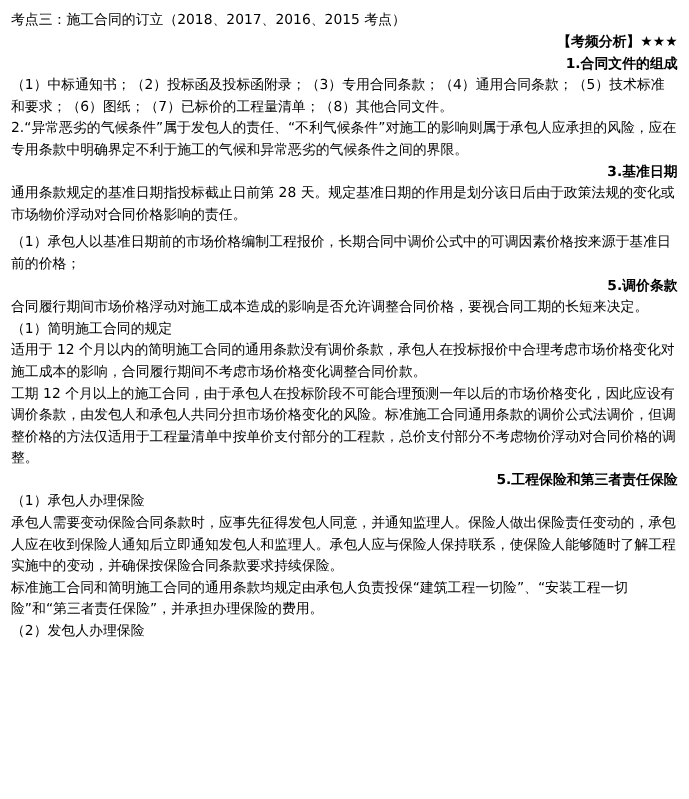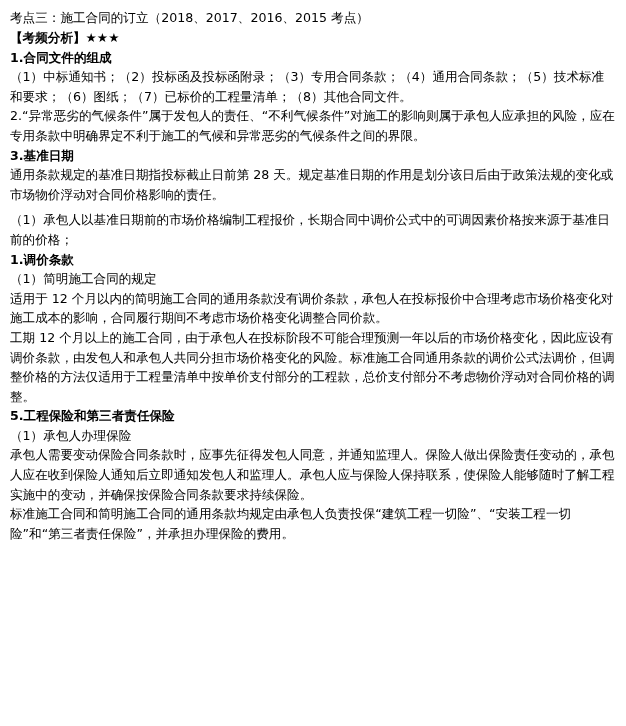"【考频分析】★★★" .heading { text-align: none -> right }
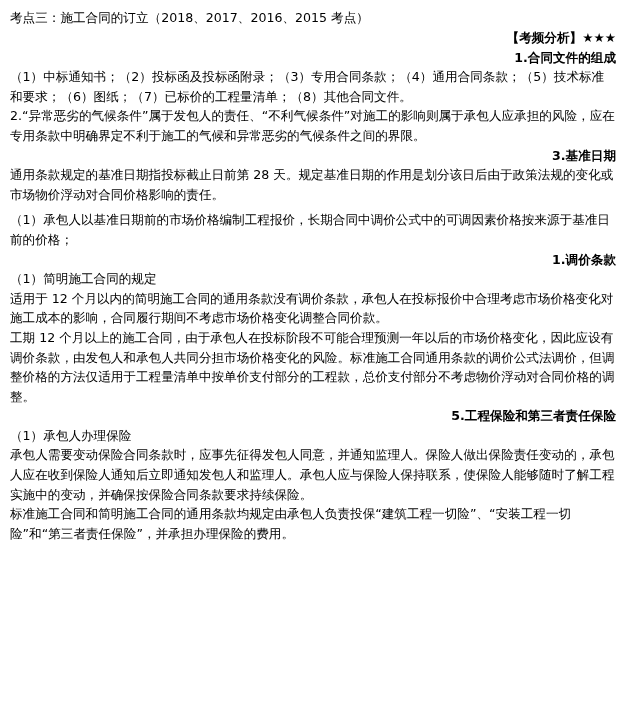"1.调价条款" div.line { text: 1 -> 5 }
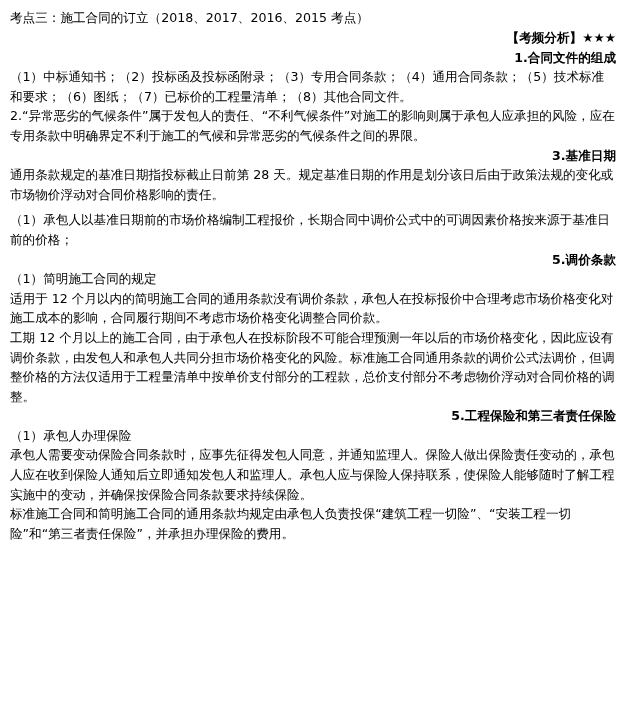"合同履行期间市场价格浮动对施工成本造成的影响是否允许调整合同价格，要视合同工期的" div.line { html: none -> <div>合同履行期间市场价格浮动对施工成本造成的影响是否允许调整合同价格，要视合同工期的长短来决定。</div> }
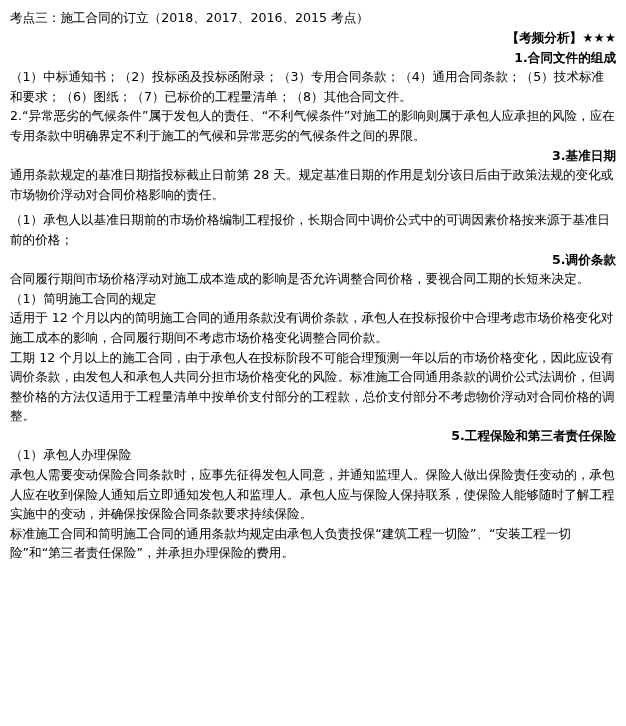"（2）发包人办理保险" div.line { html: none -> <div>（2）发包人办理保险</div> }
